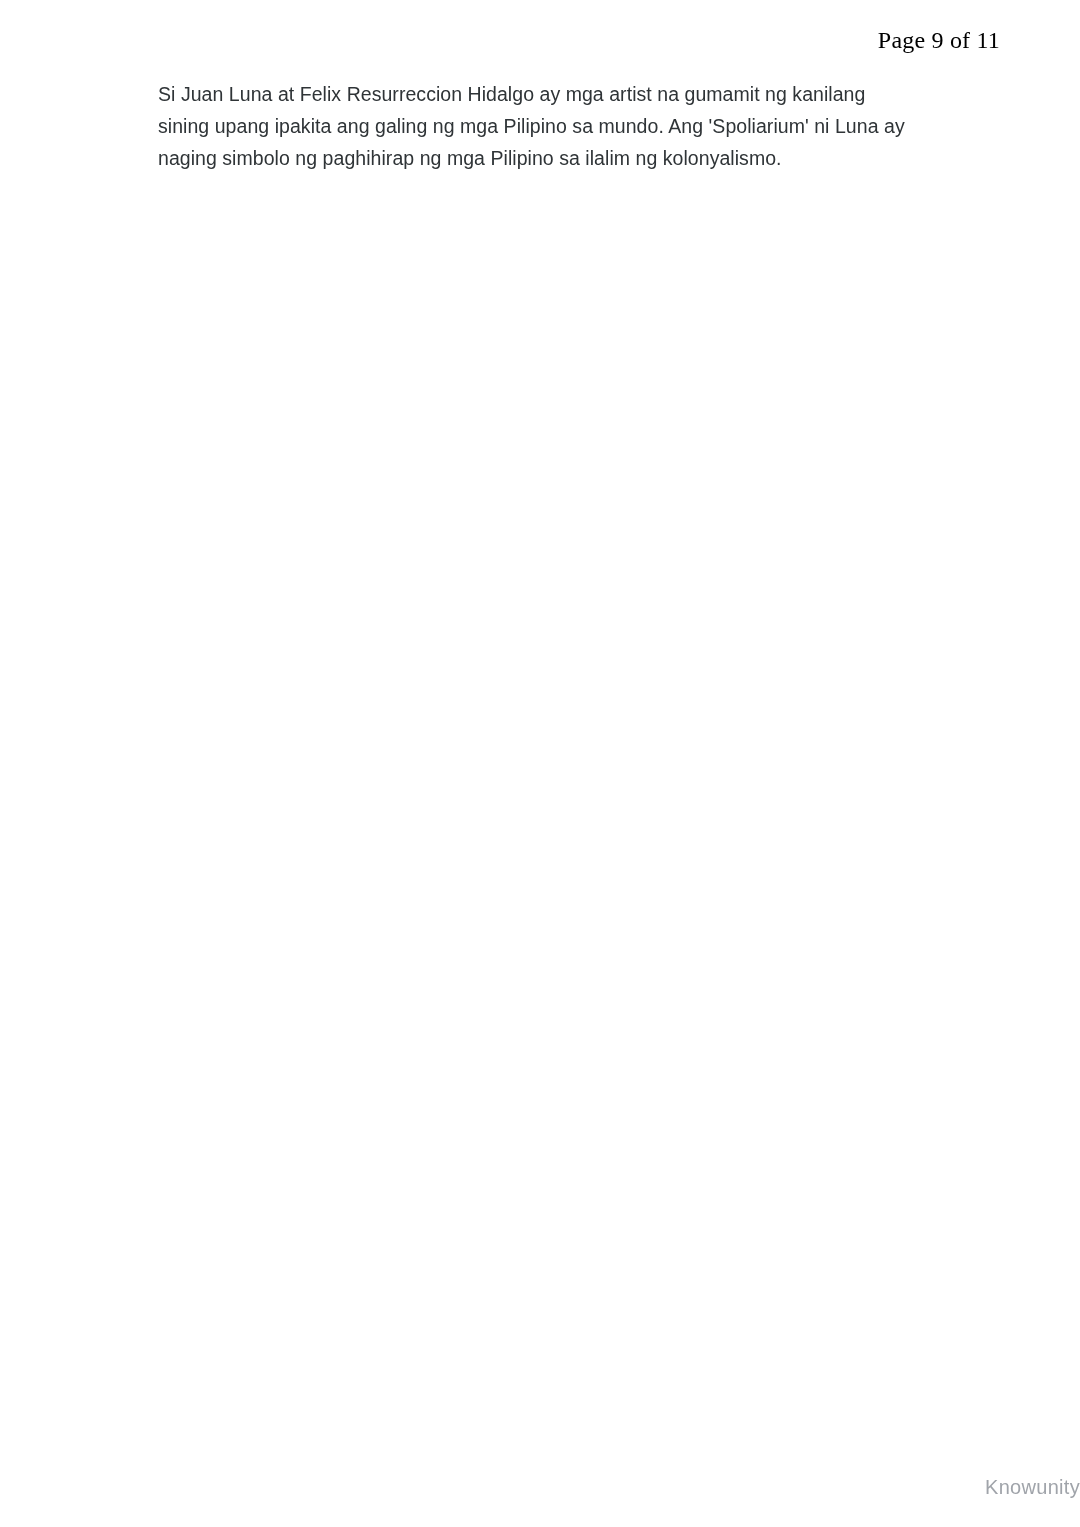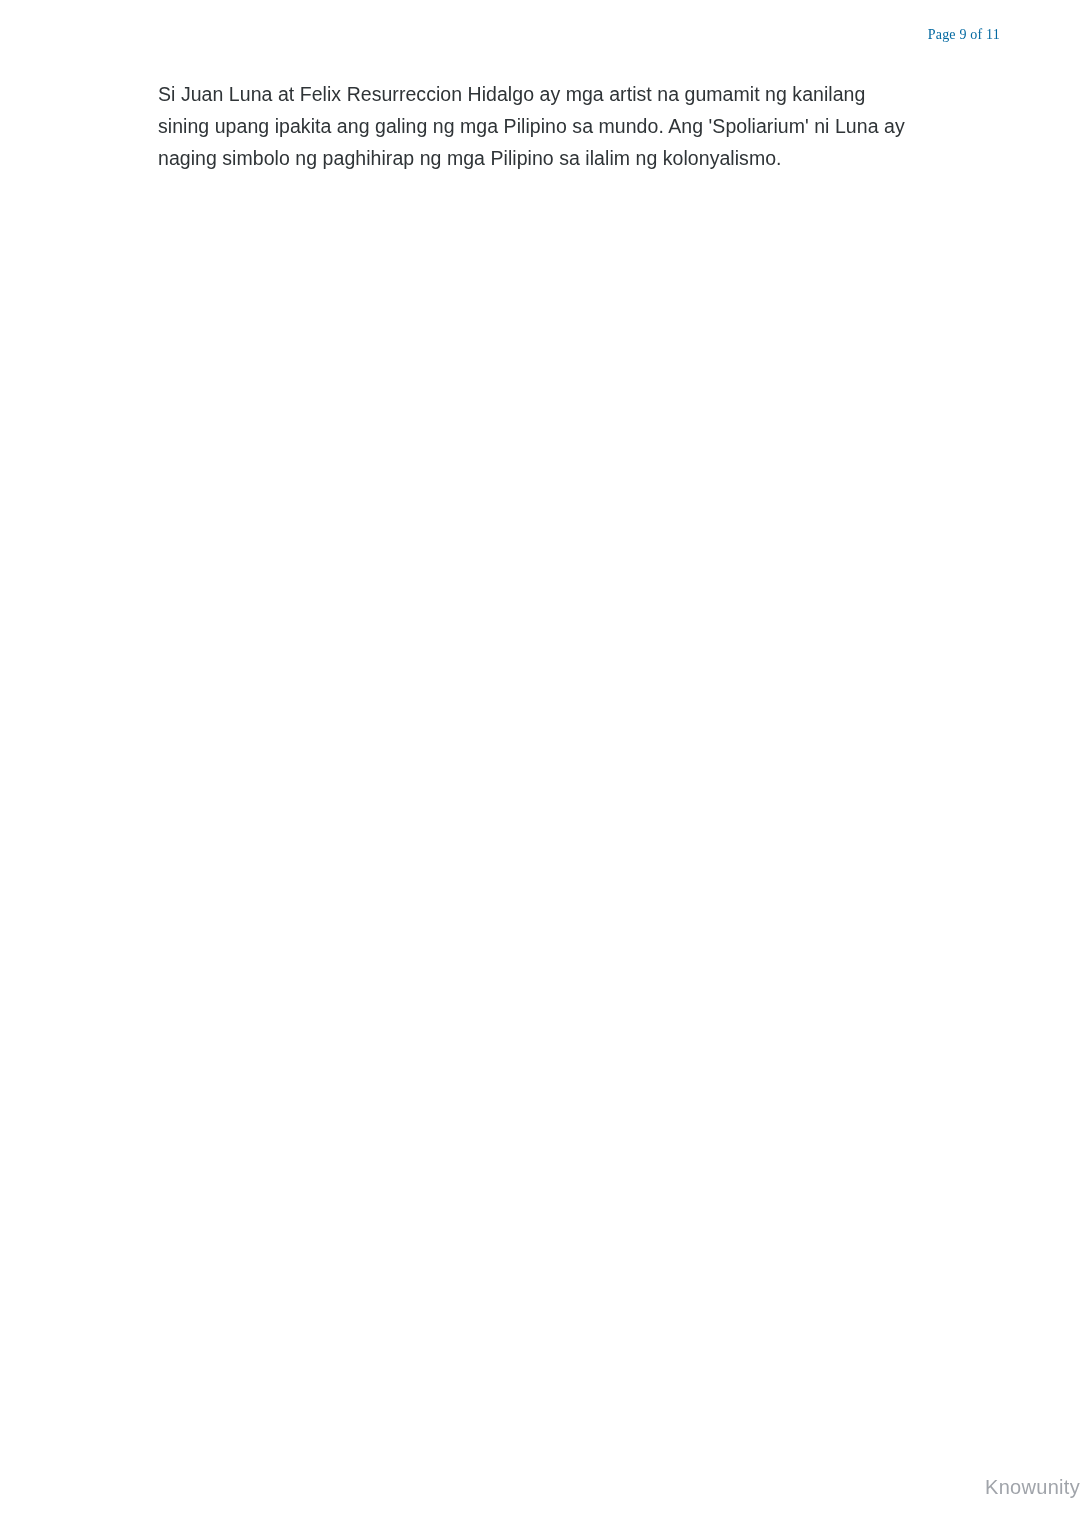"Page 9 of 11" .page-header { color: #0369a1 -> #000000; font-size: 14px -> 24px }
